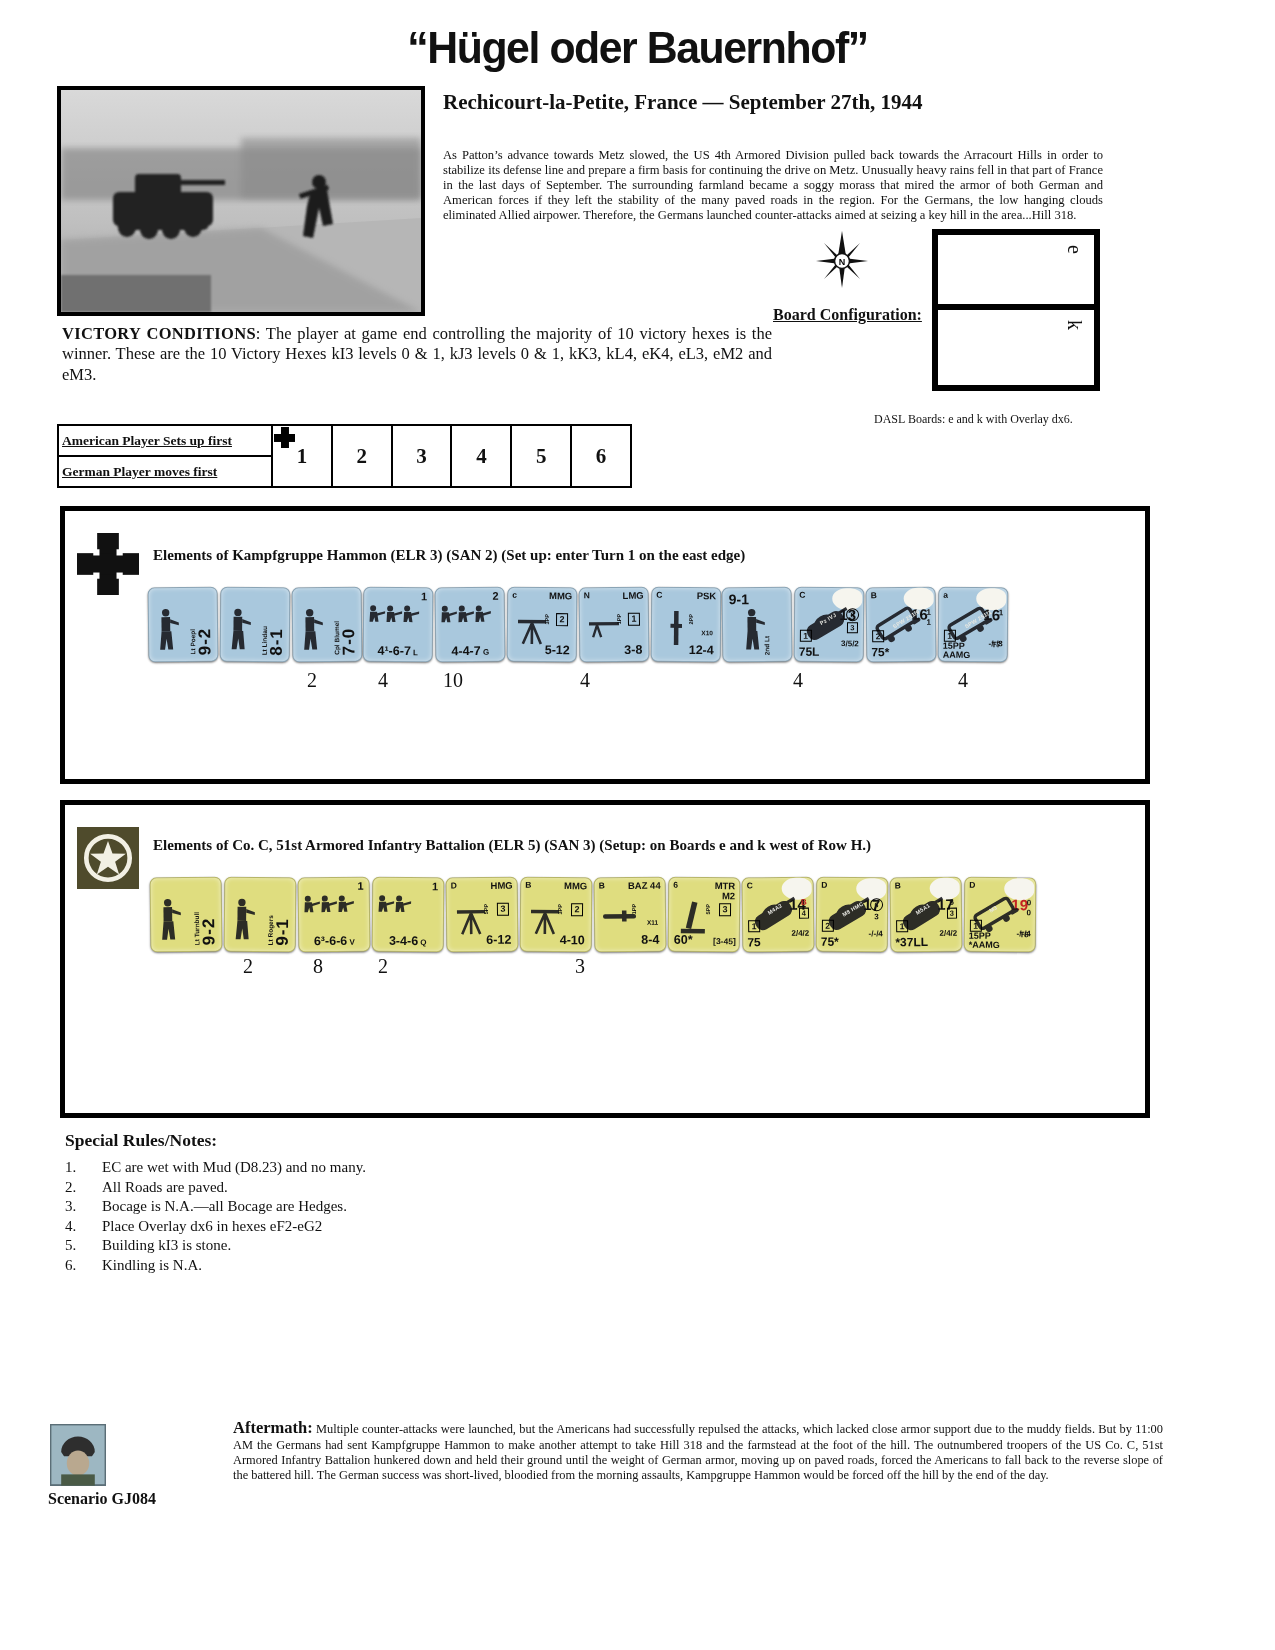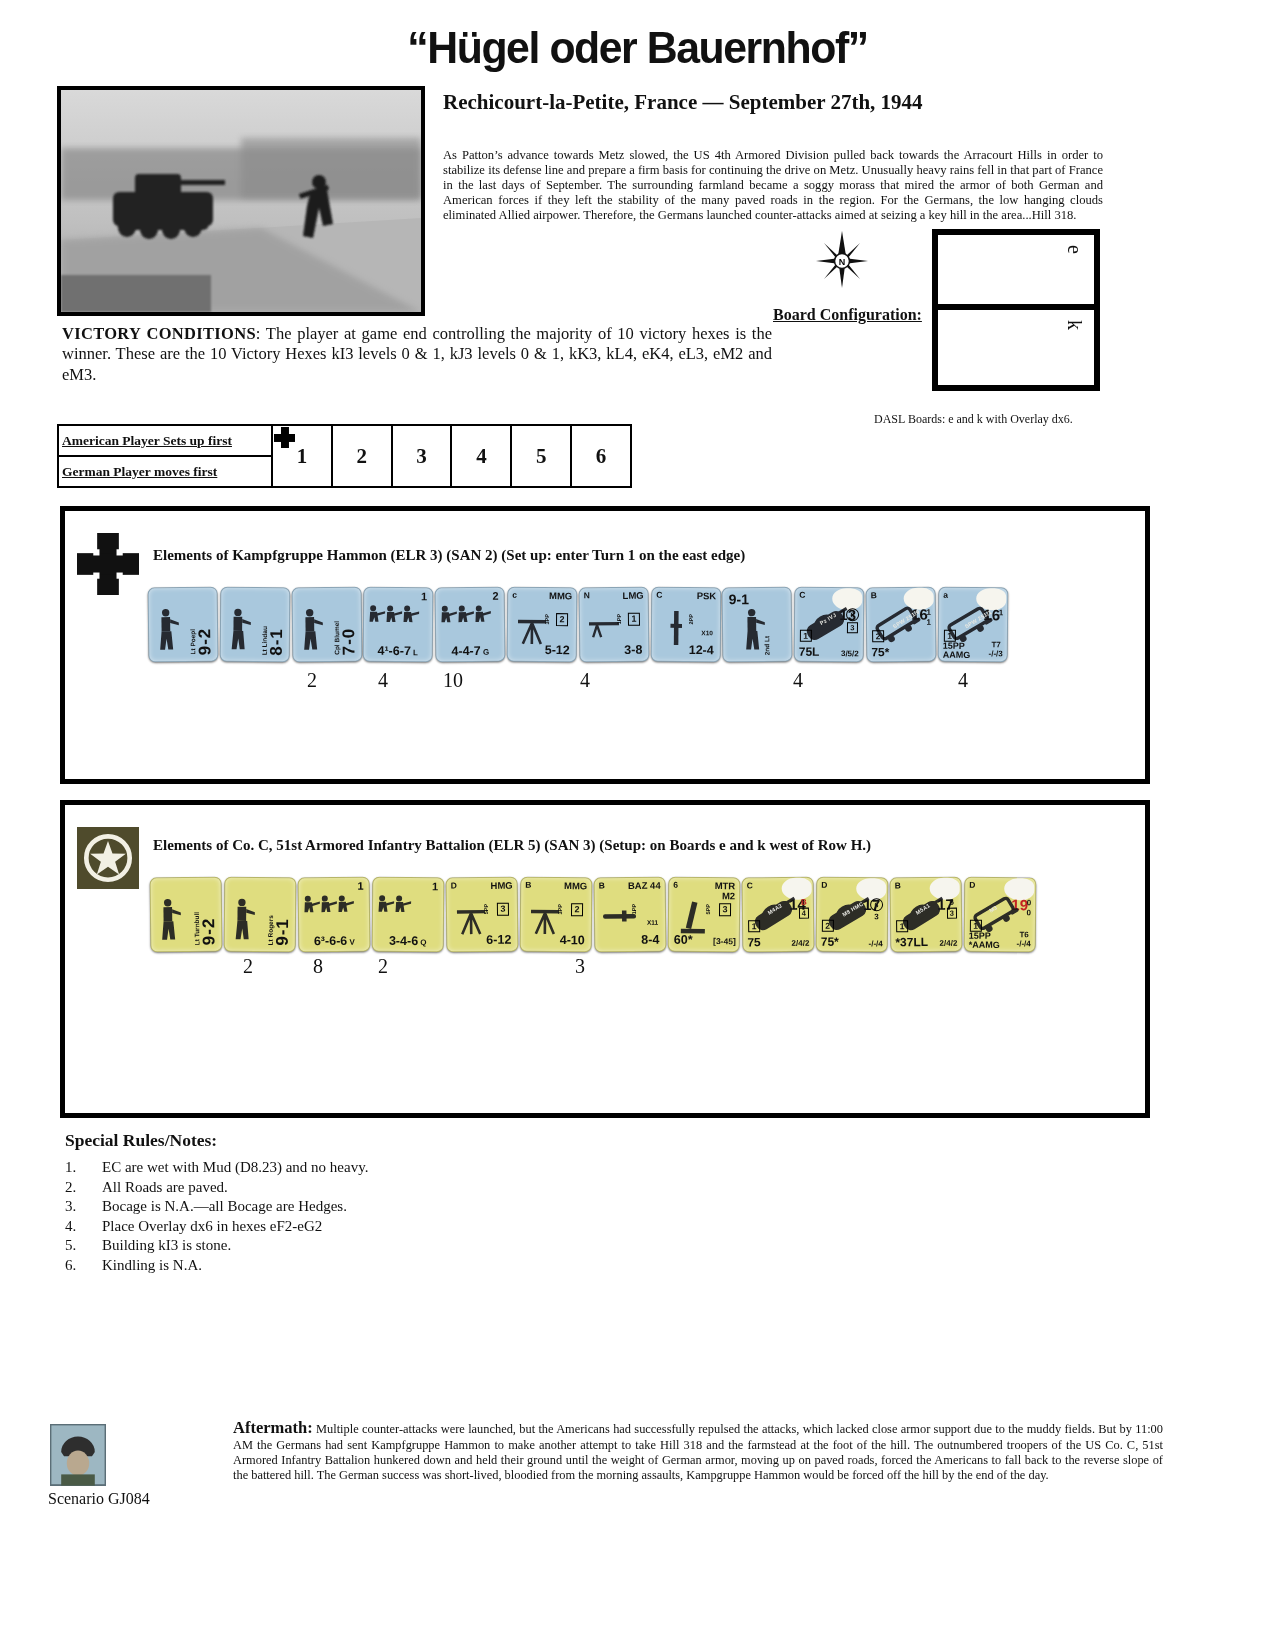"3/5/2" .vh-sub { bottom: 3px -> 13px }
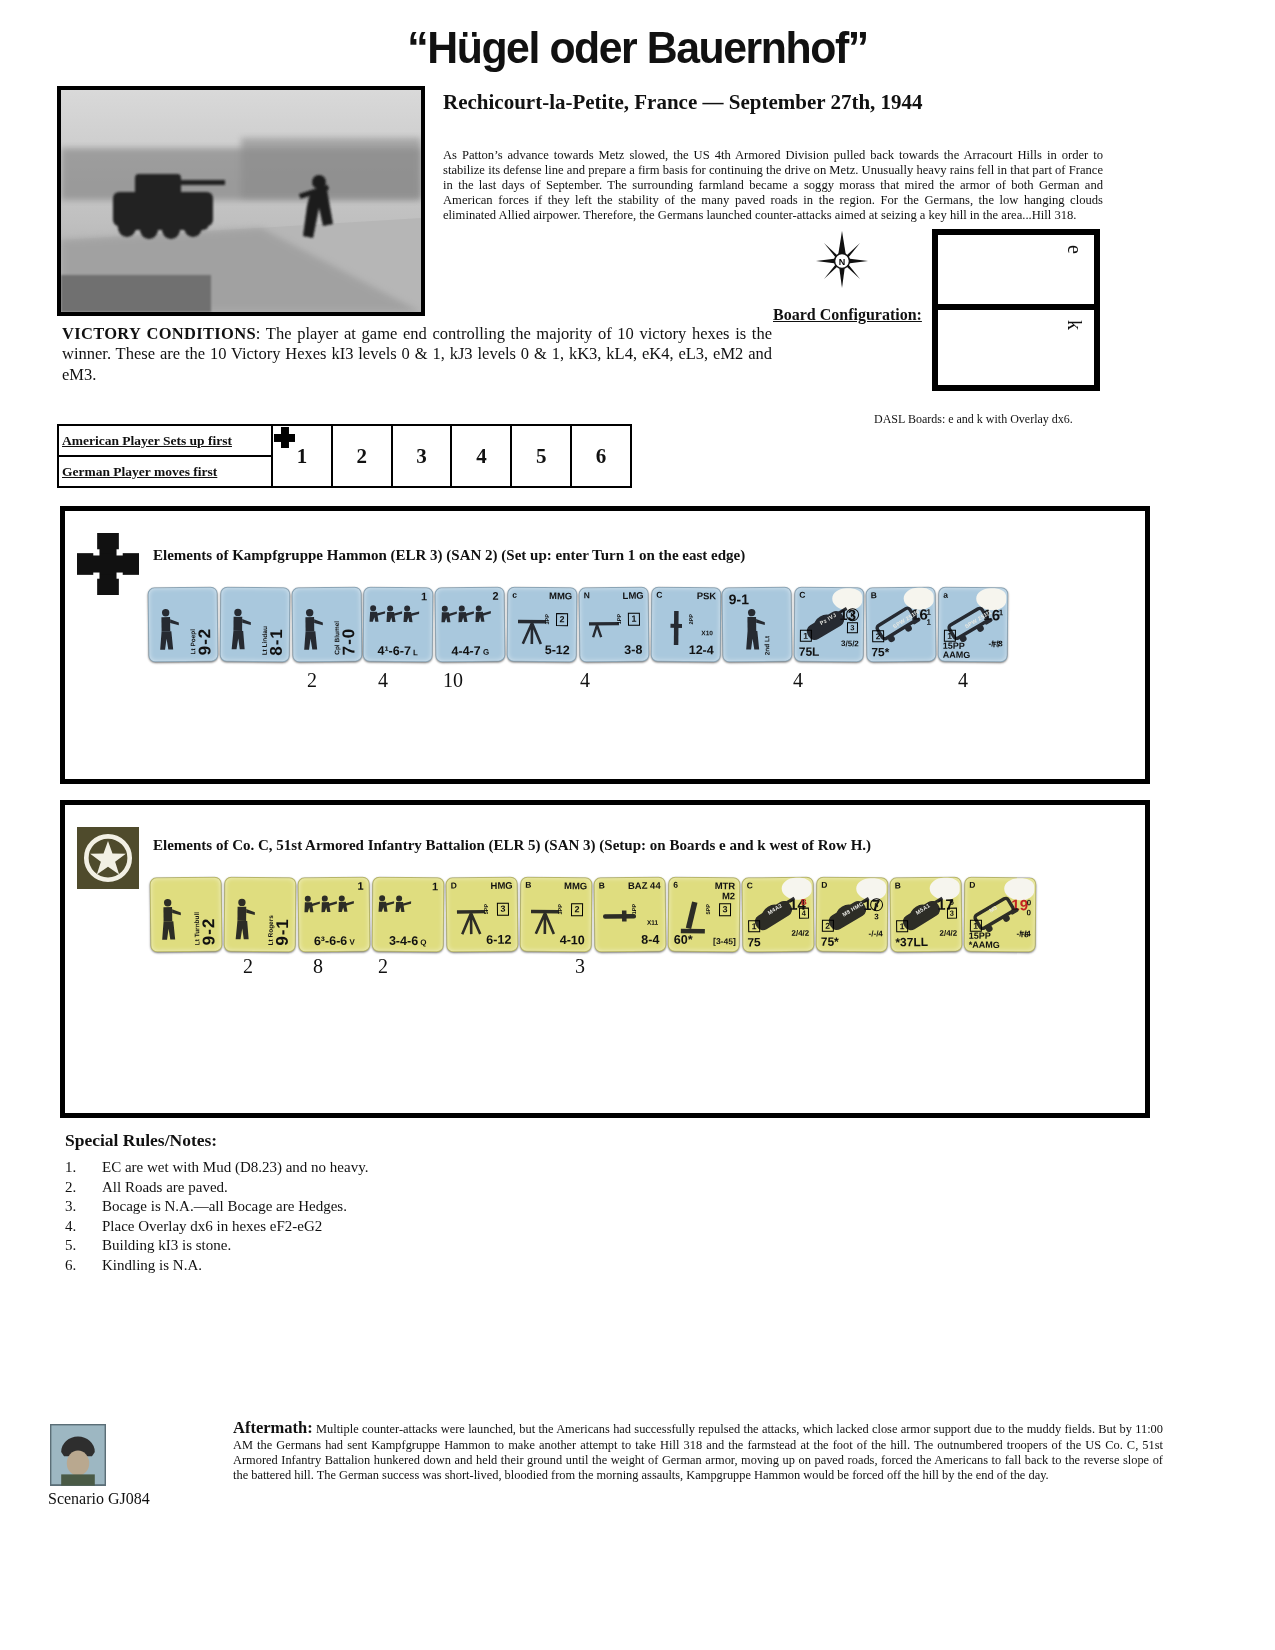"EC are wet with Mud" span { text: heavy -> many }
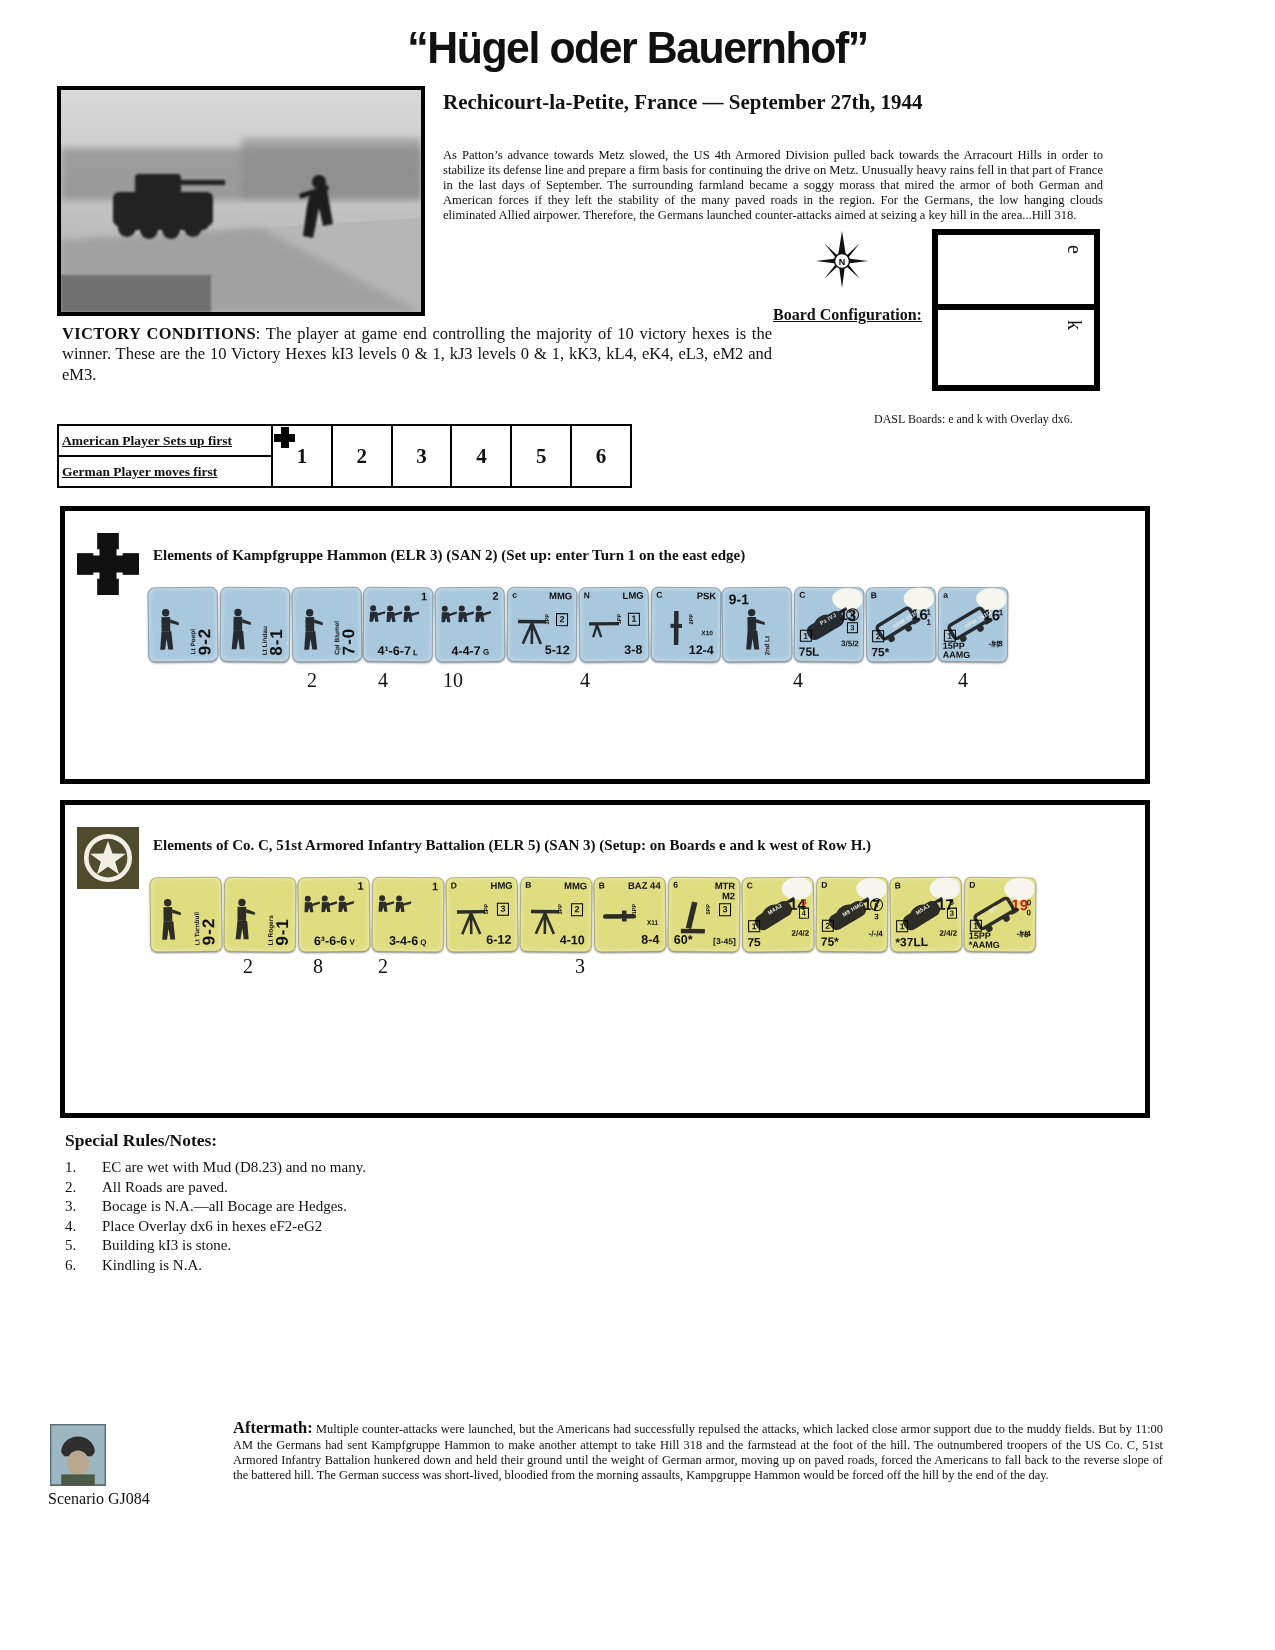"Scenario GJ084" .scn-id { font-weight: 400 -> 700 }
